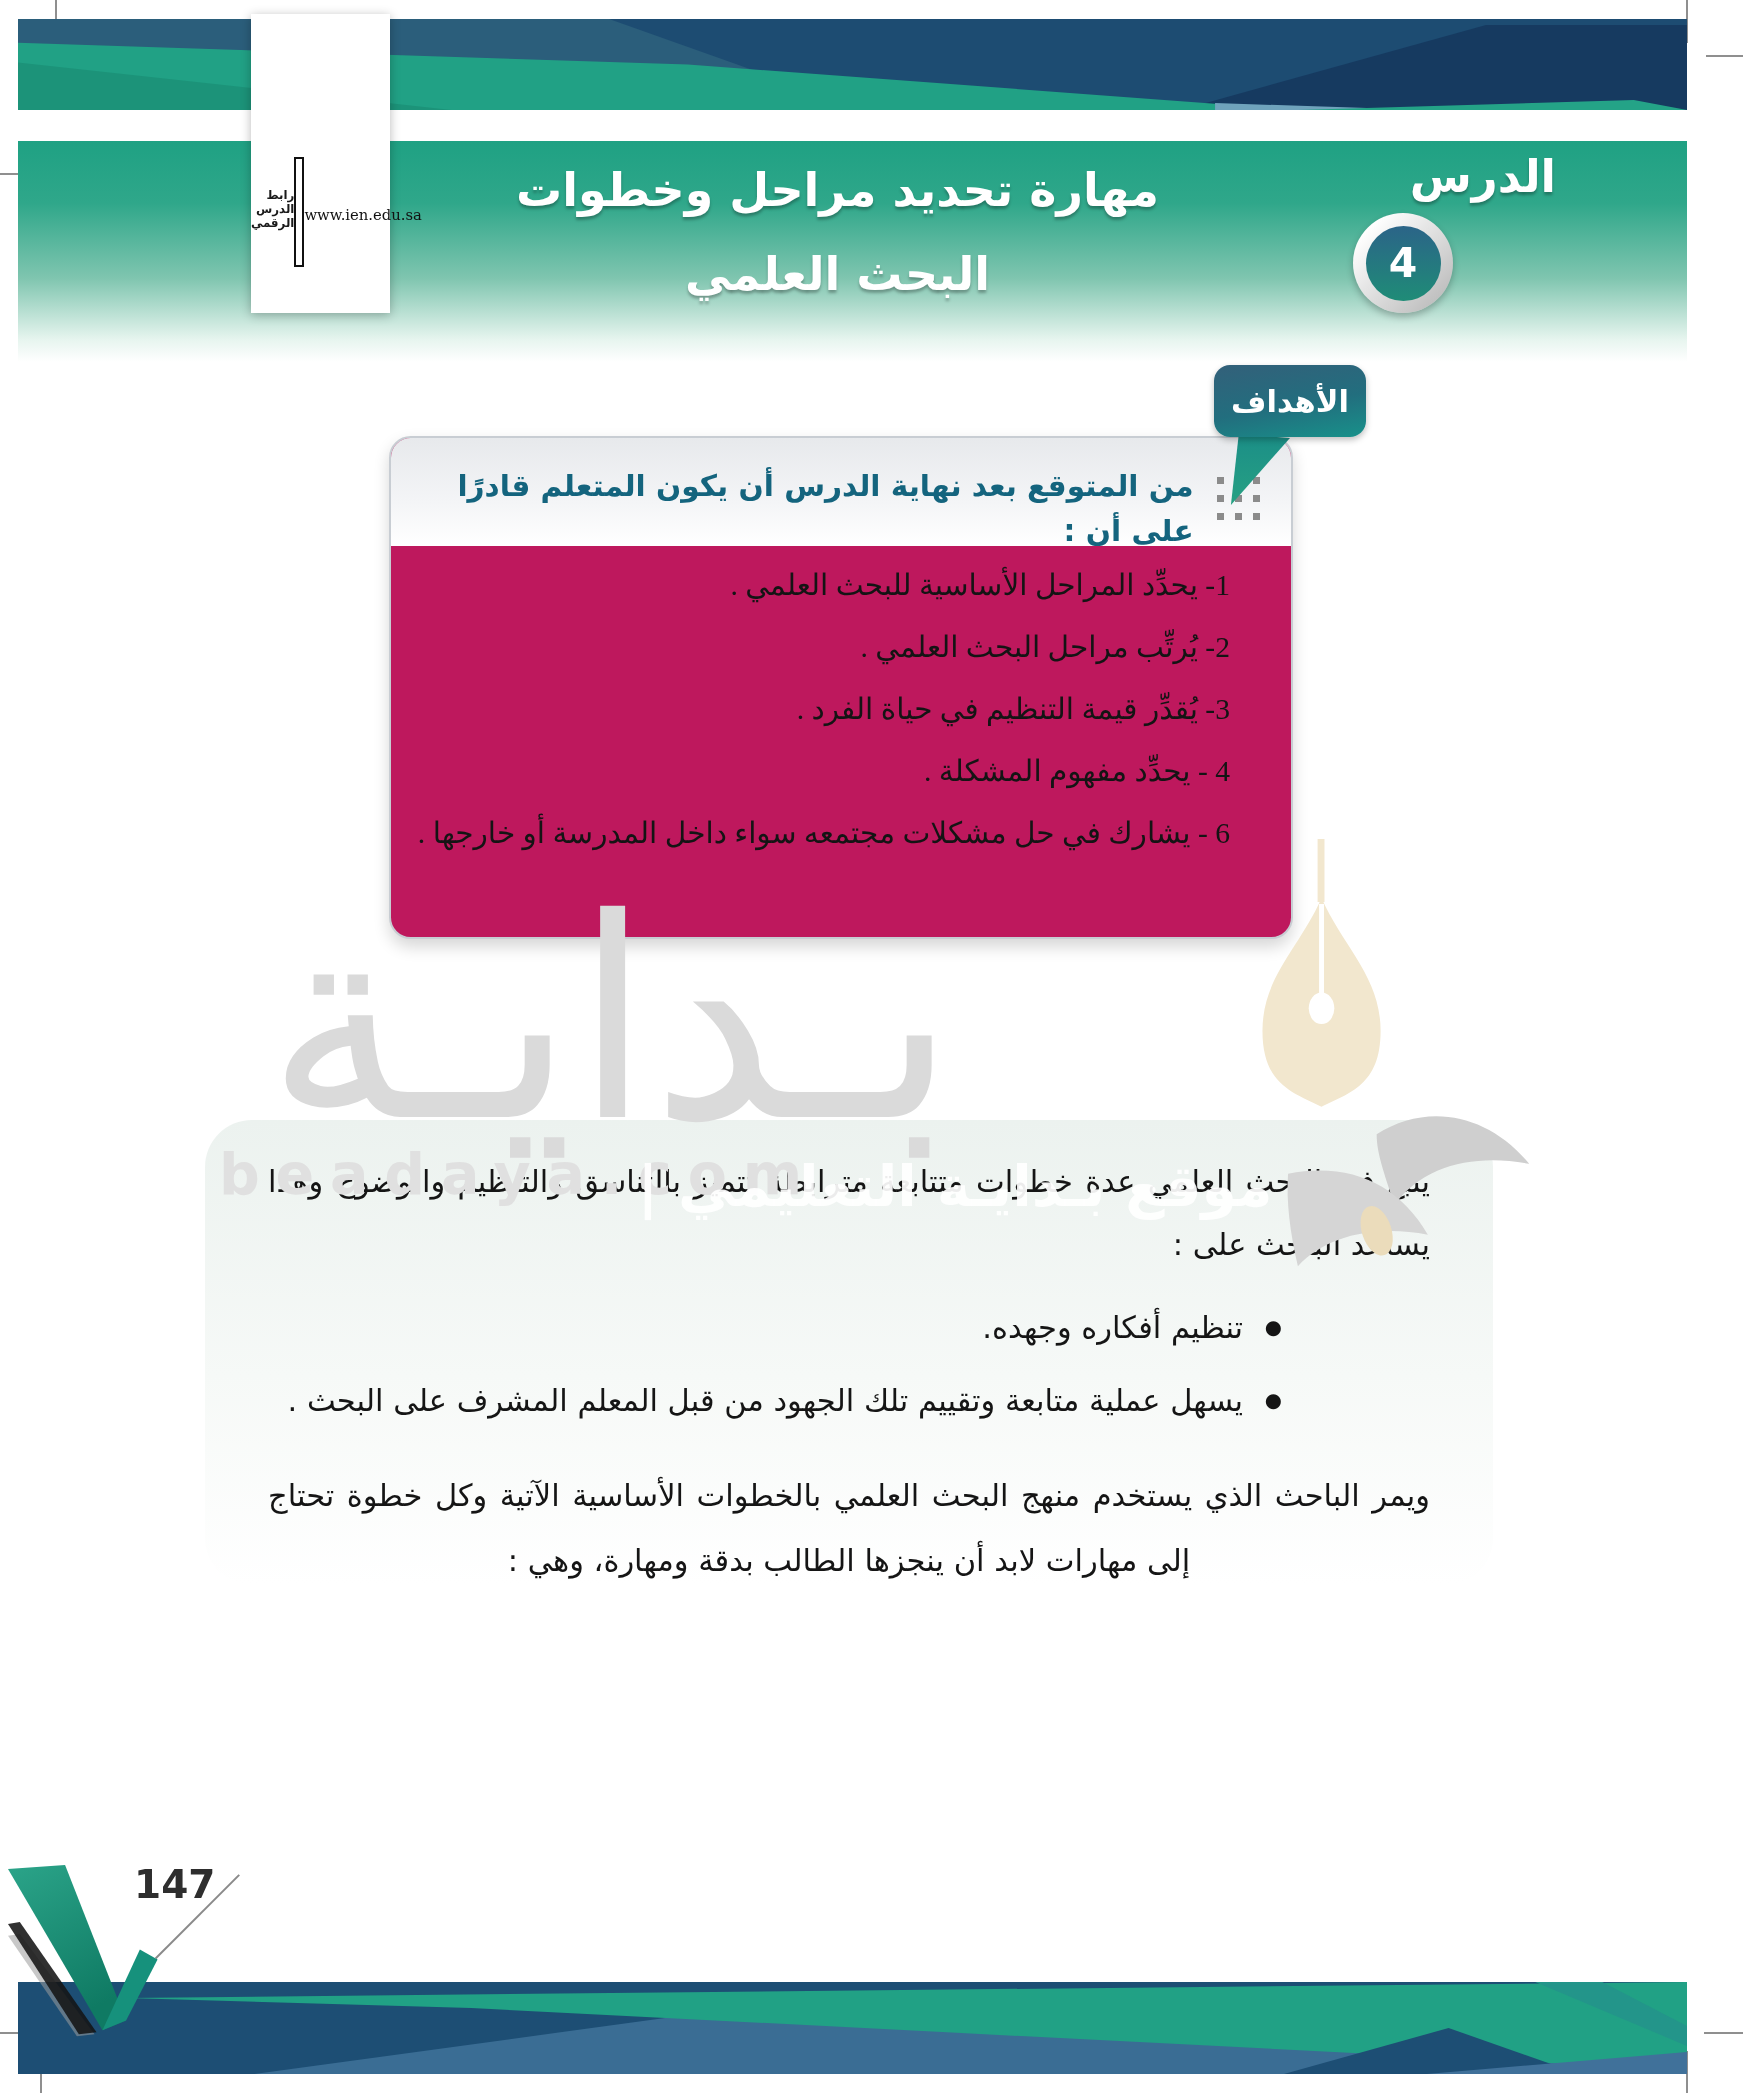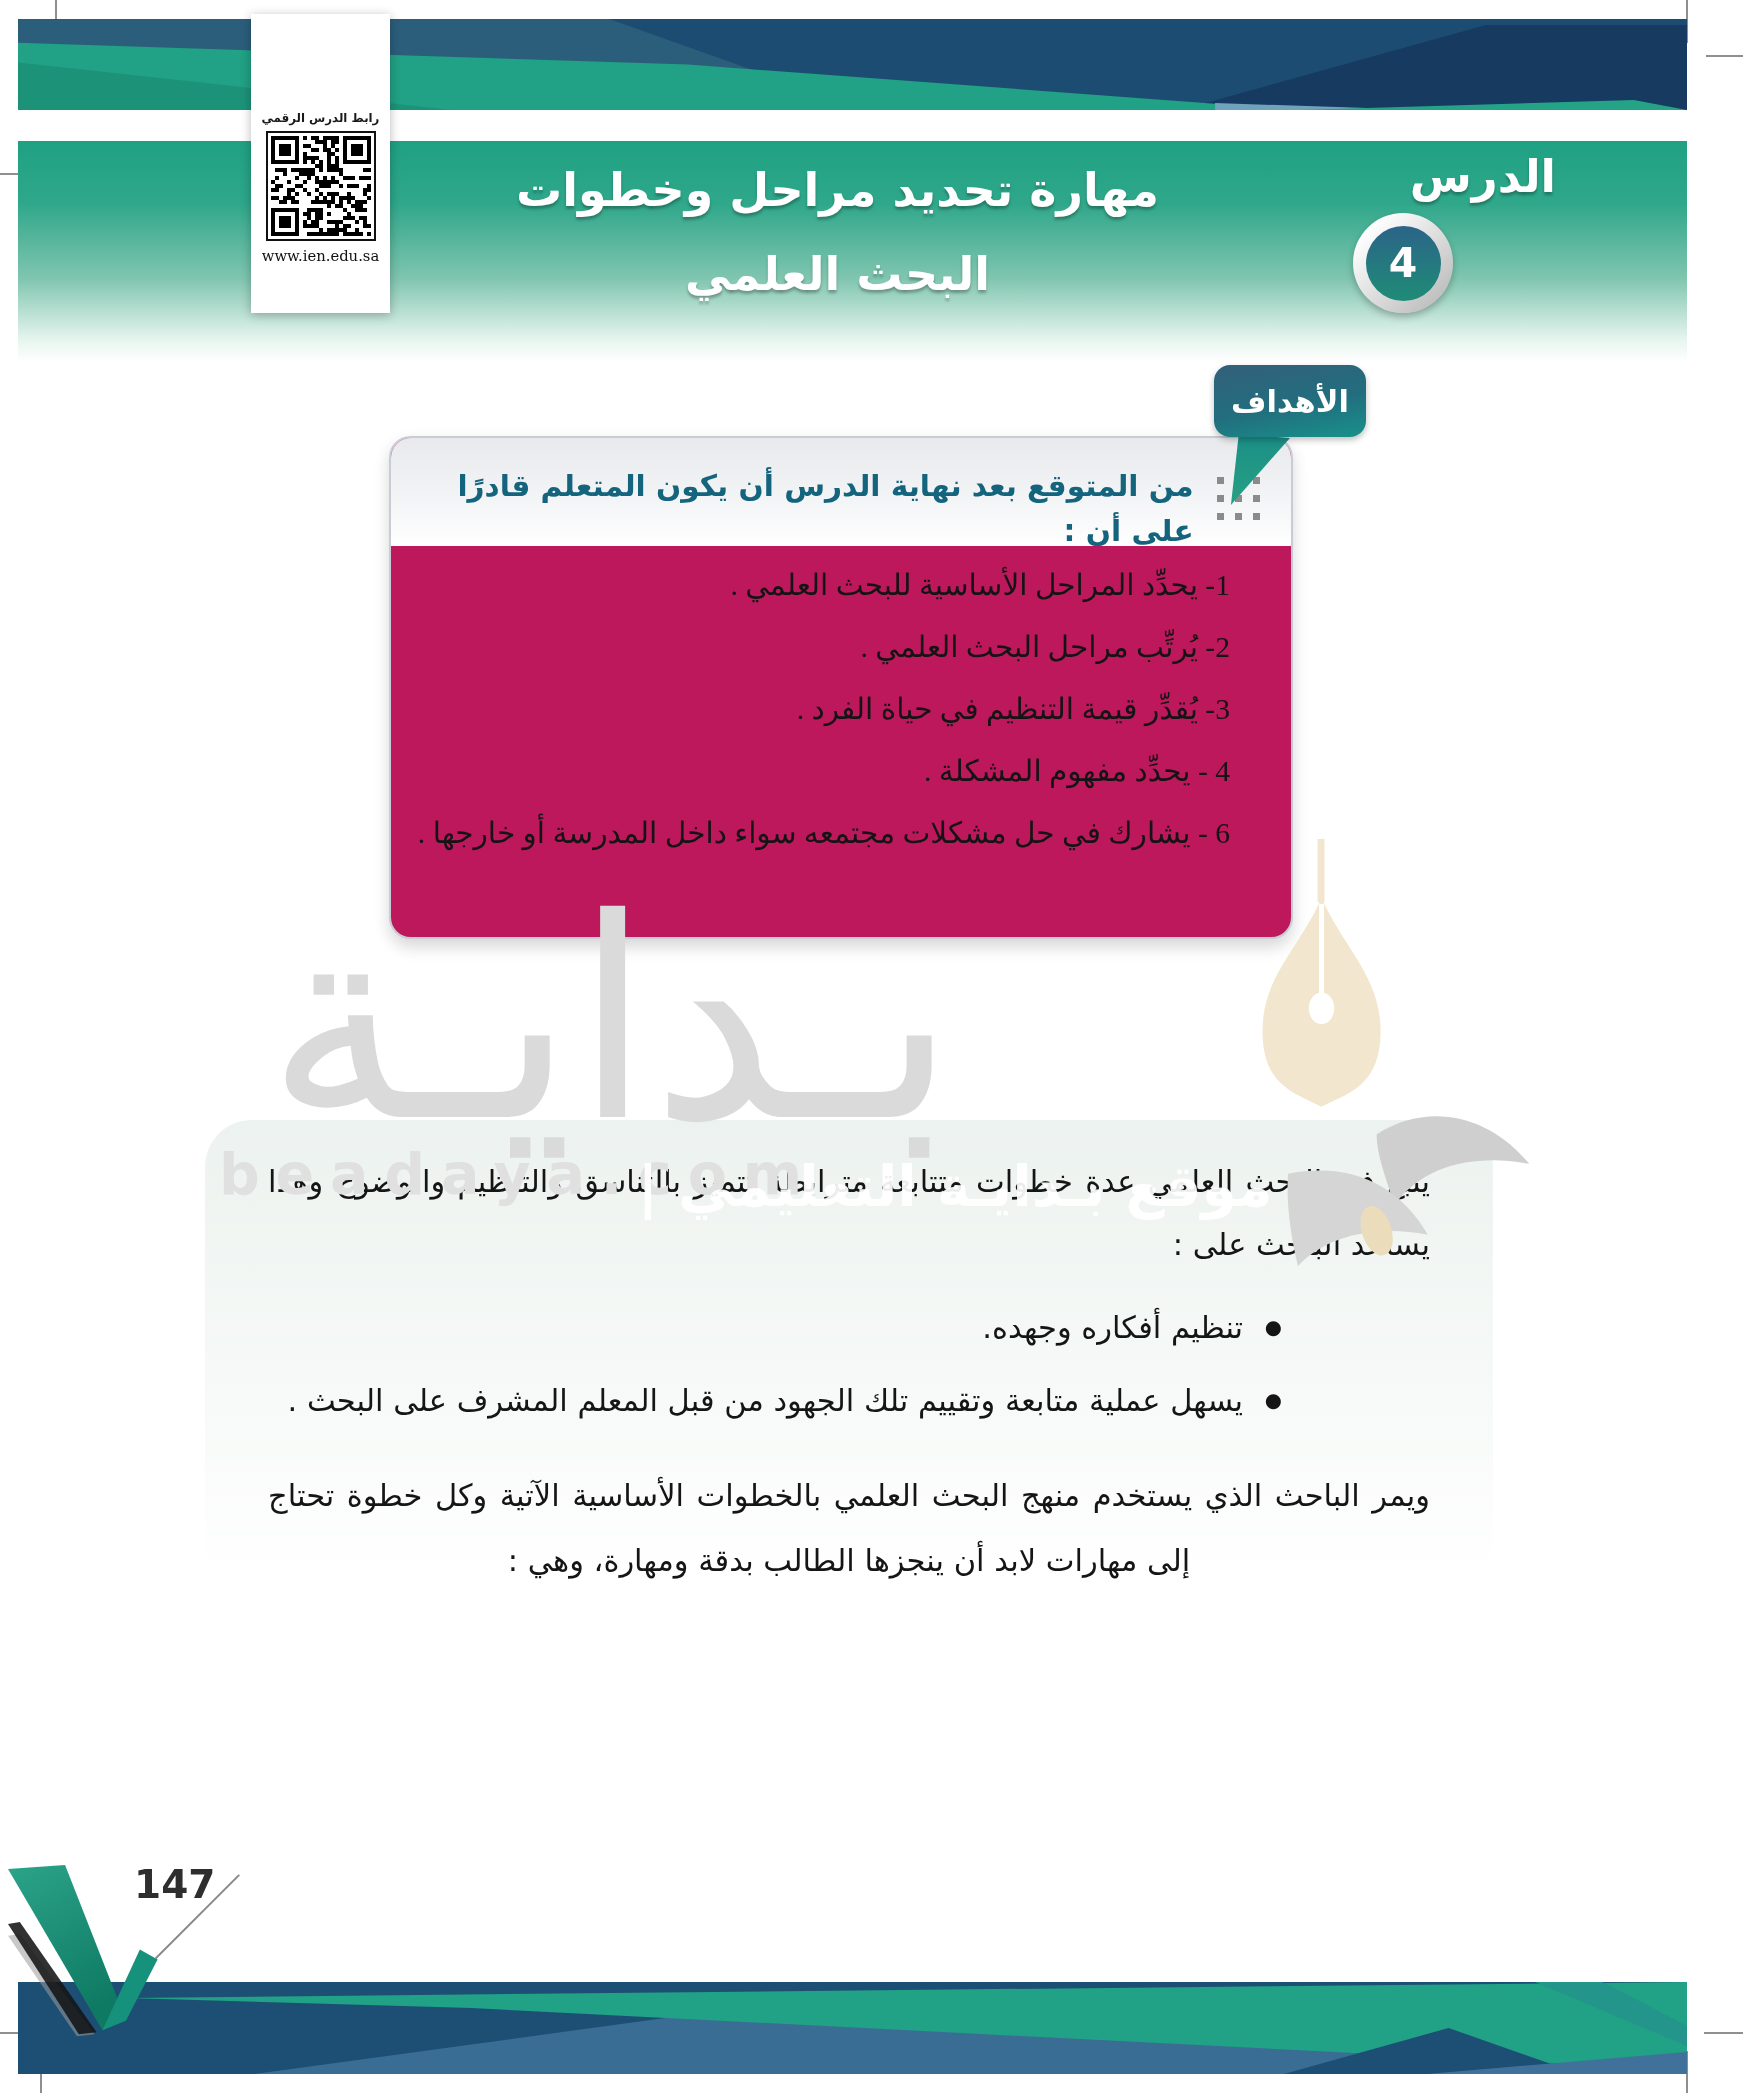"رابط الدرس الرقمي" .qr-card { flex-direction: column -> row }
